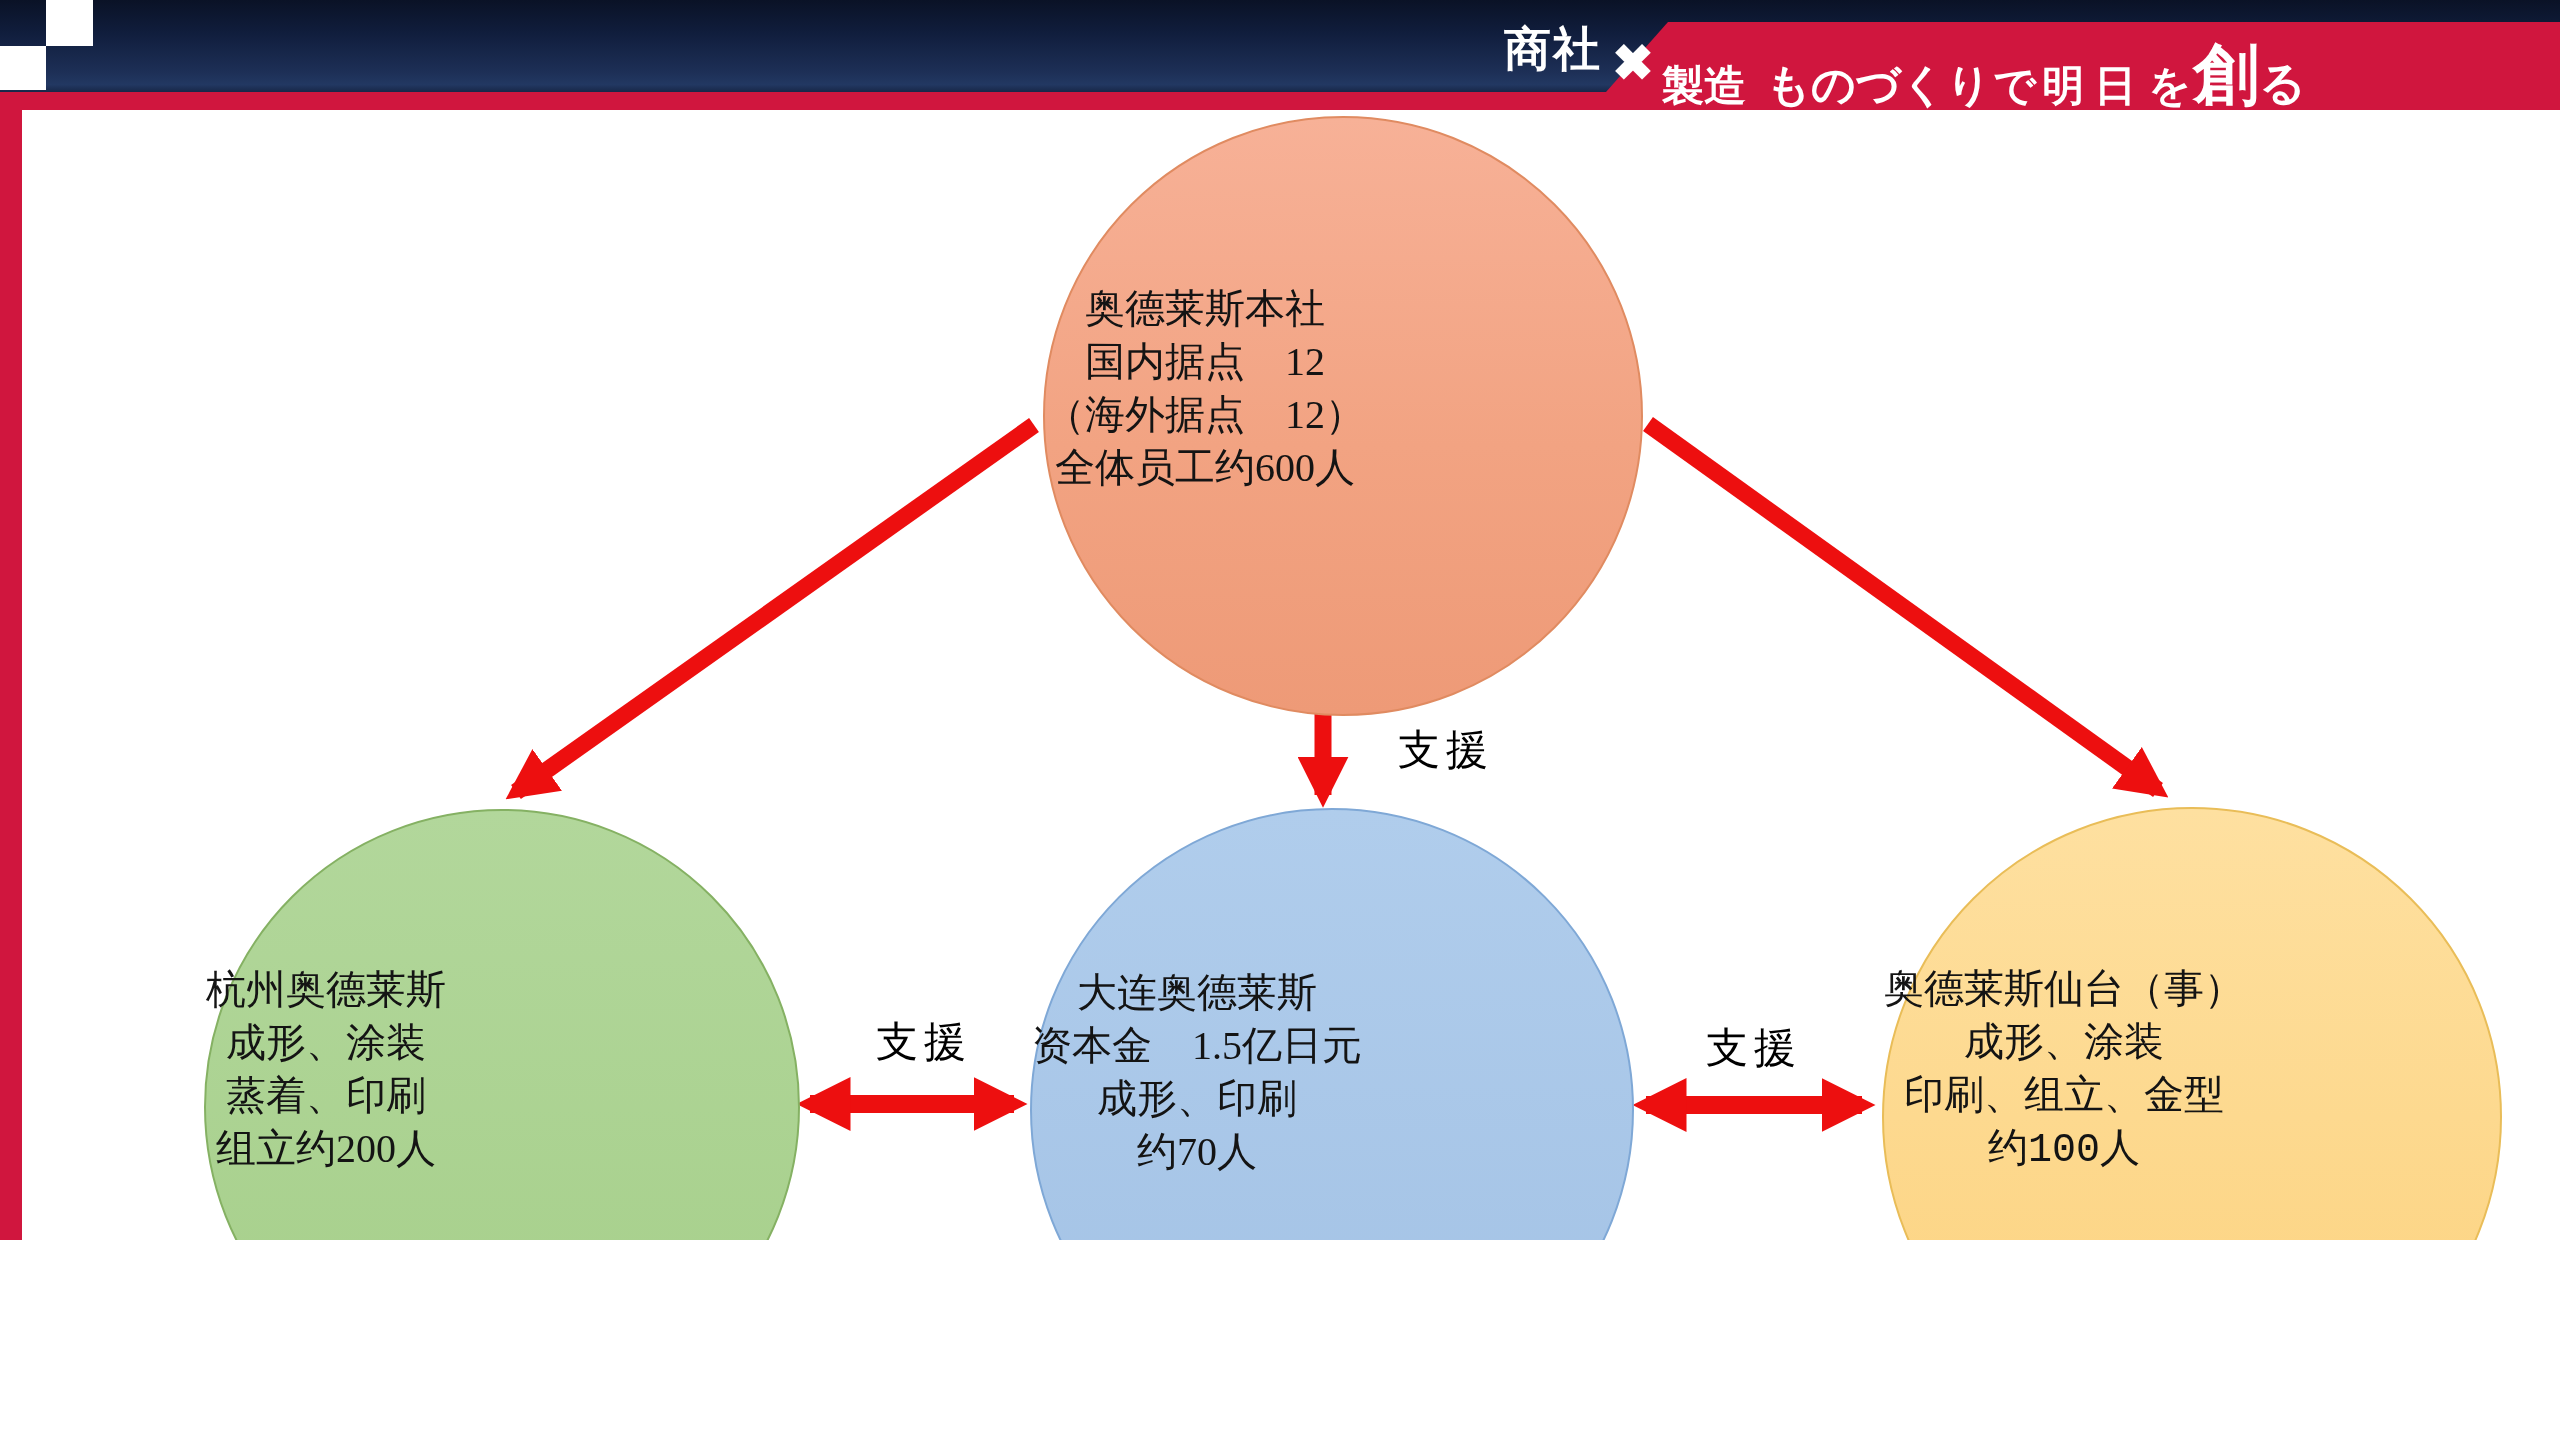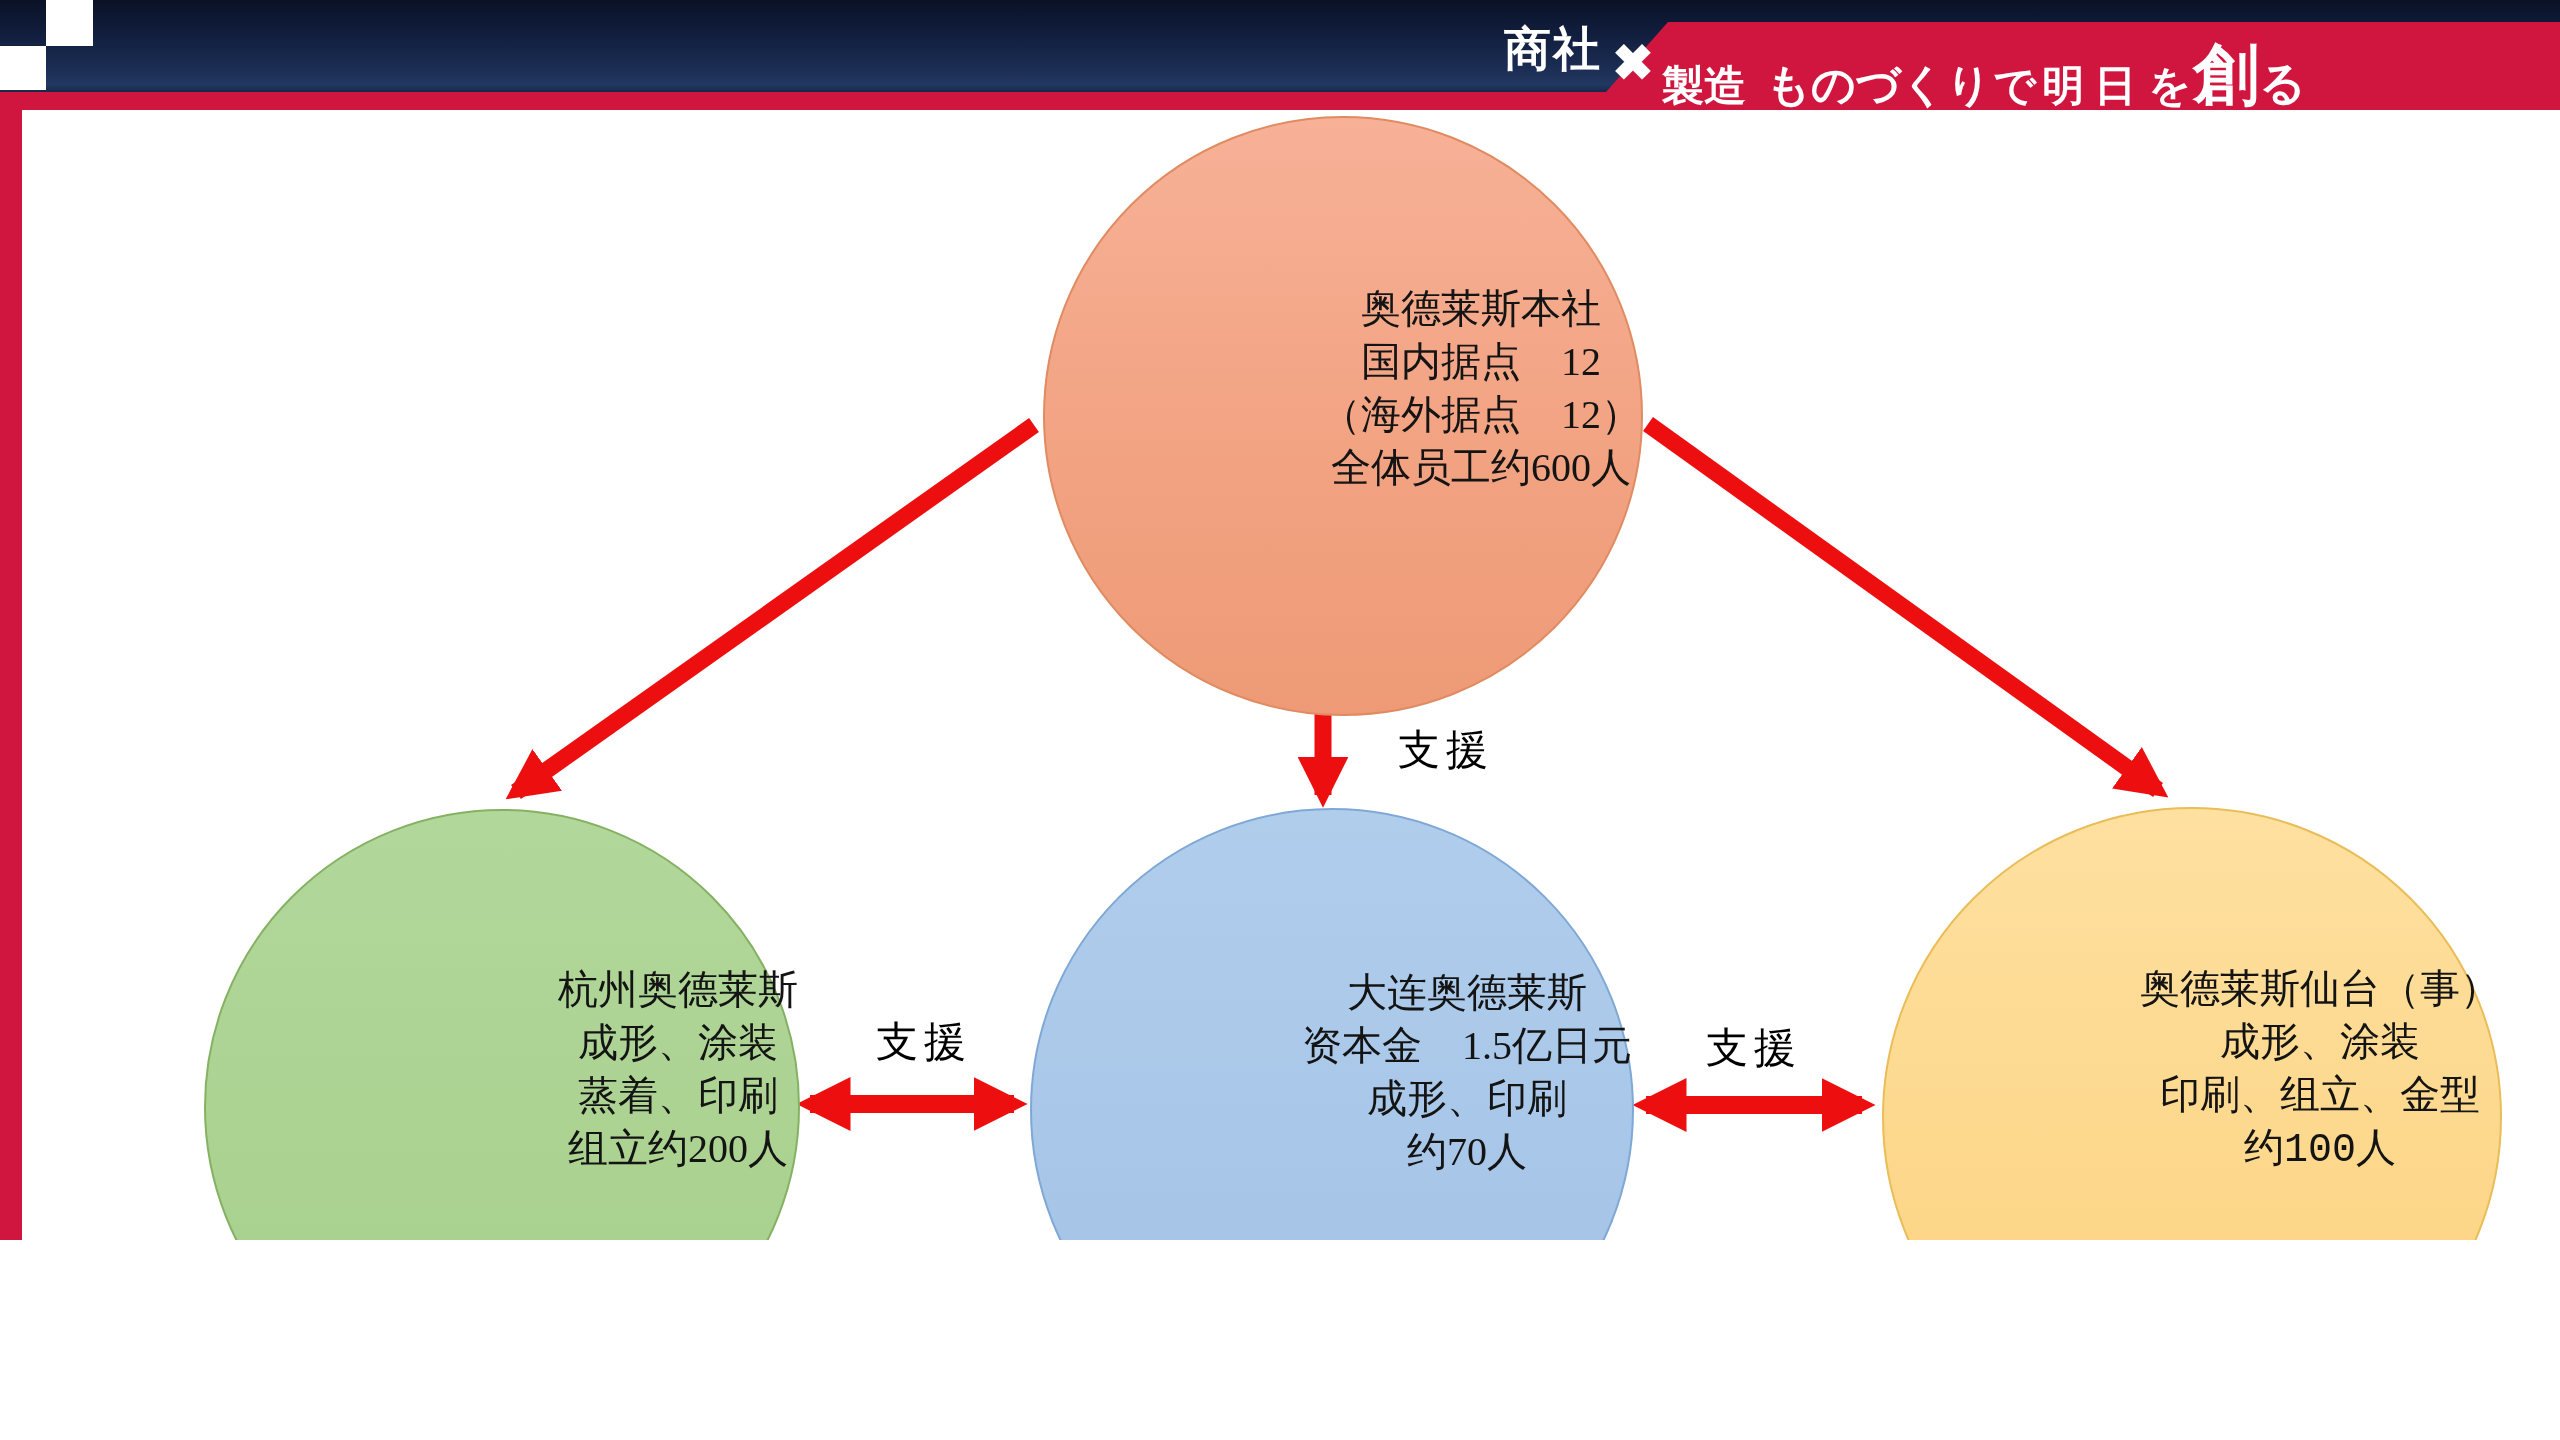"奥德莱斯本社" .node { justify-content: flex-end -> flex-start }
